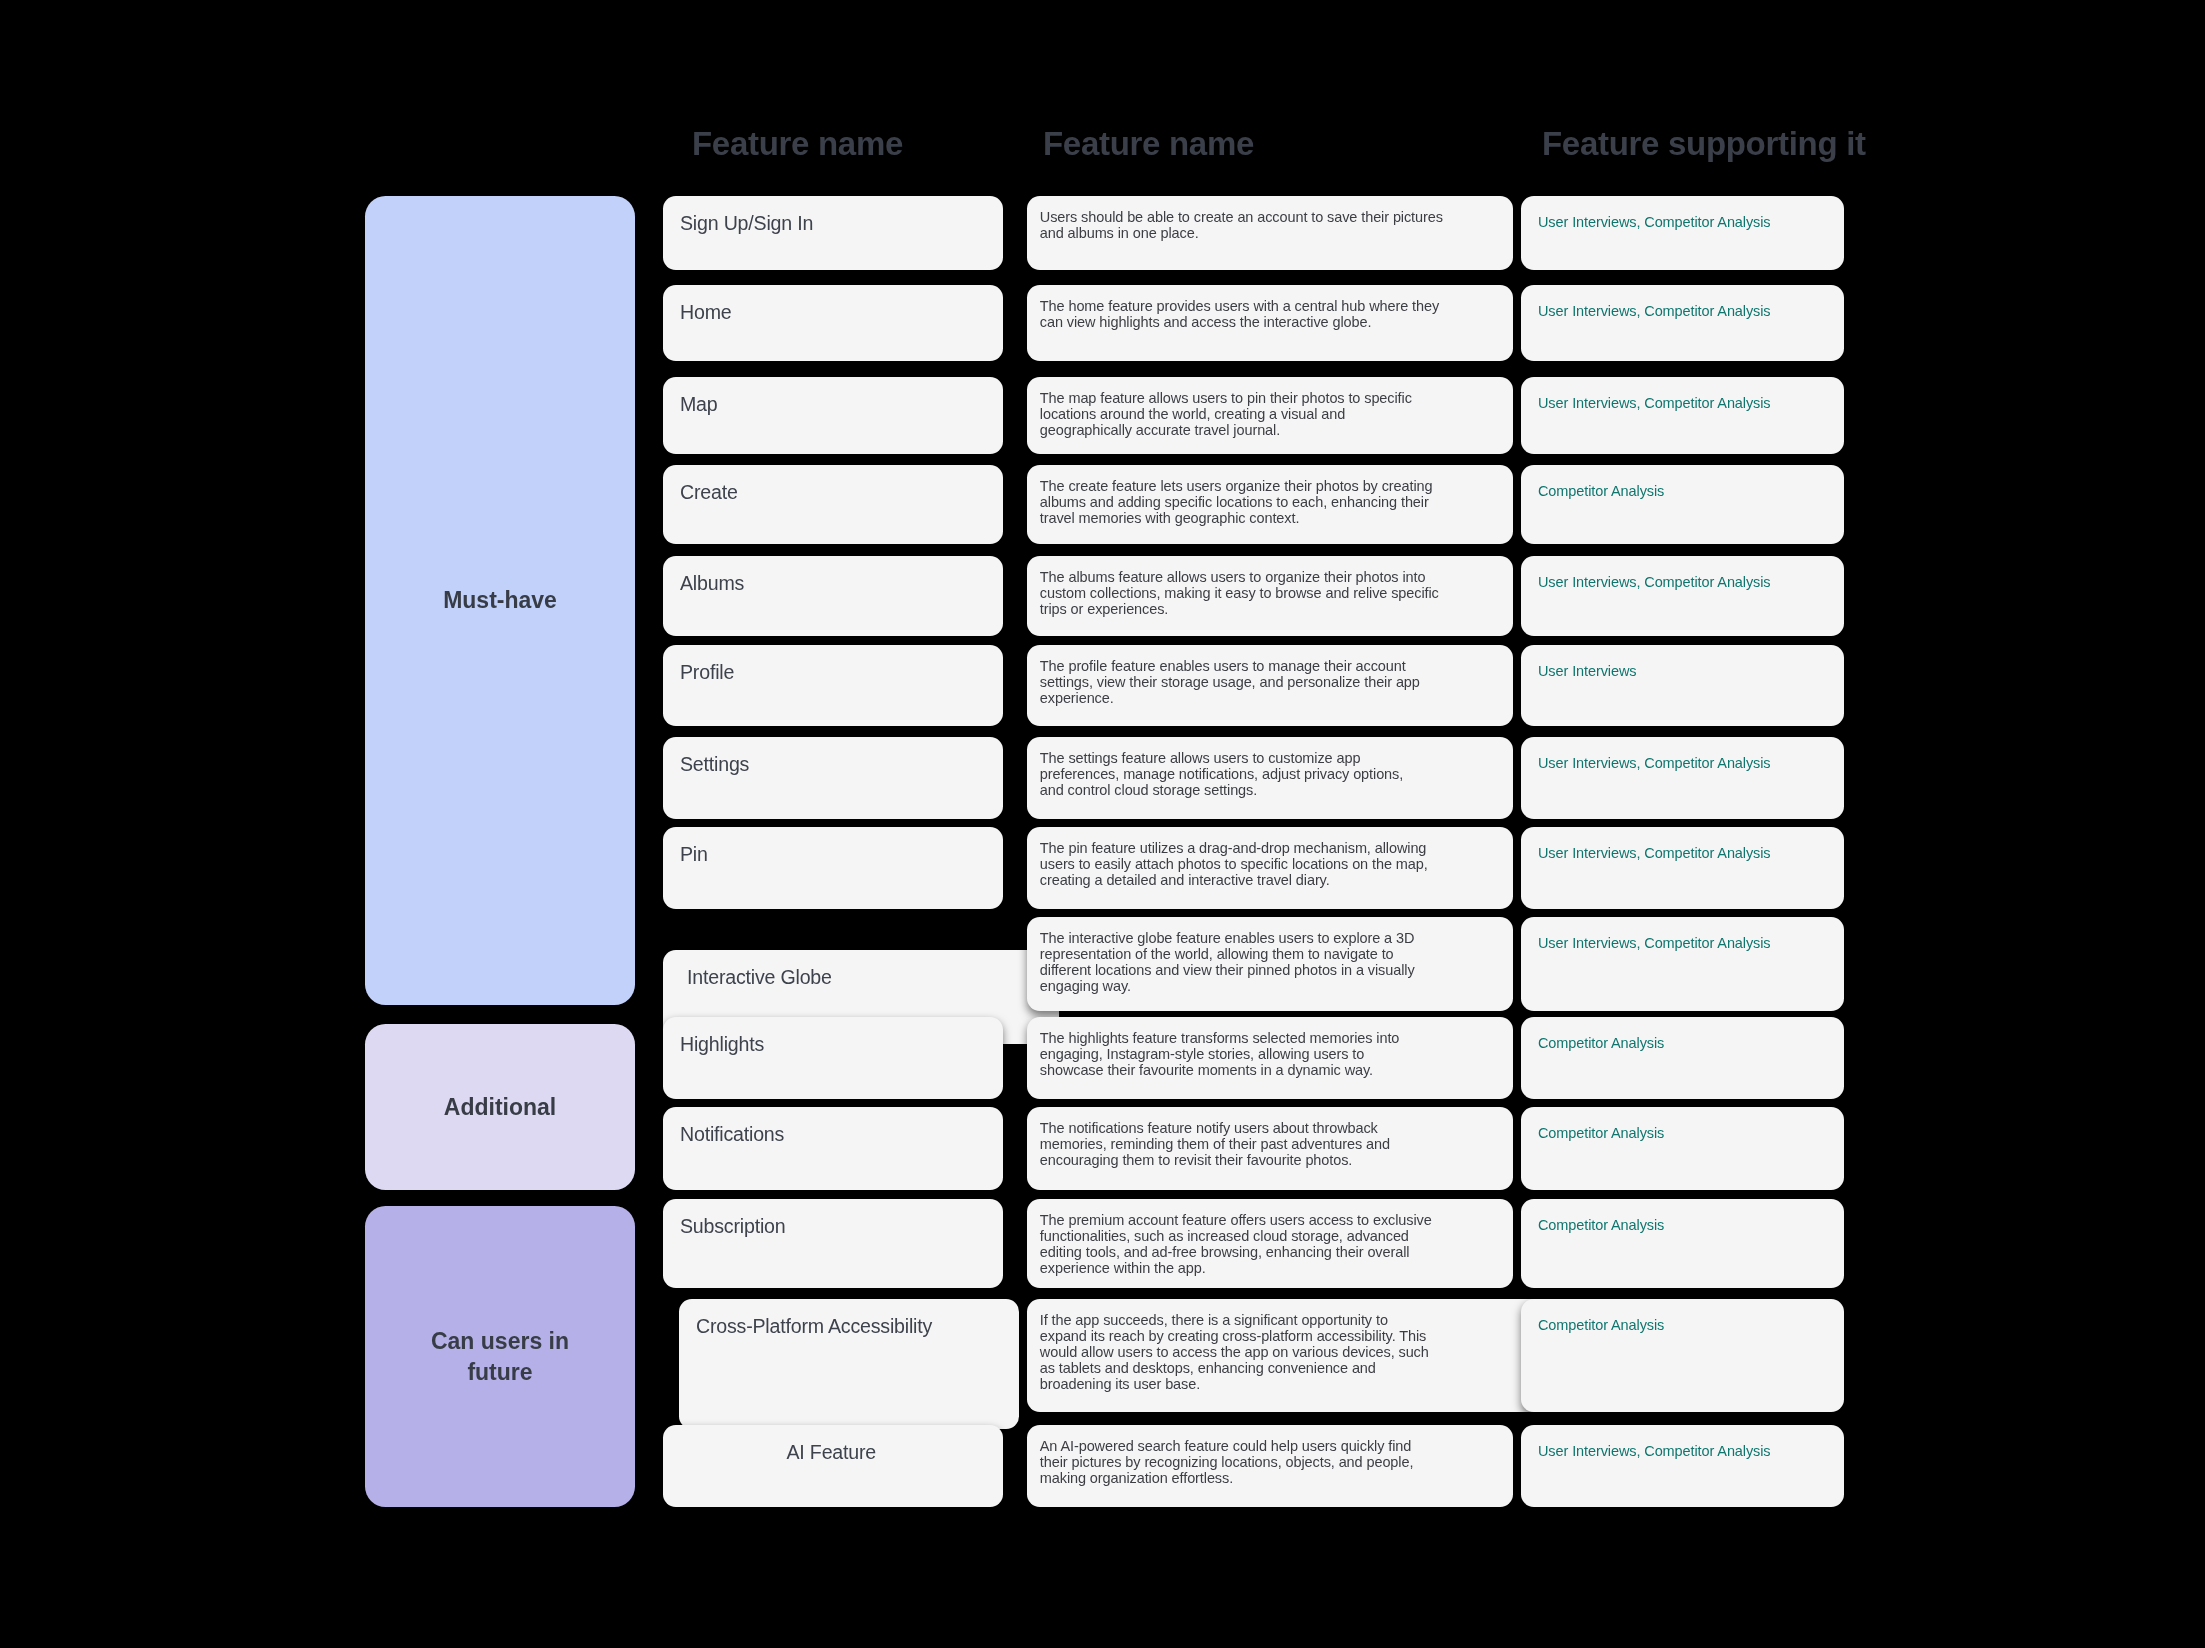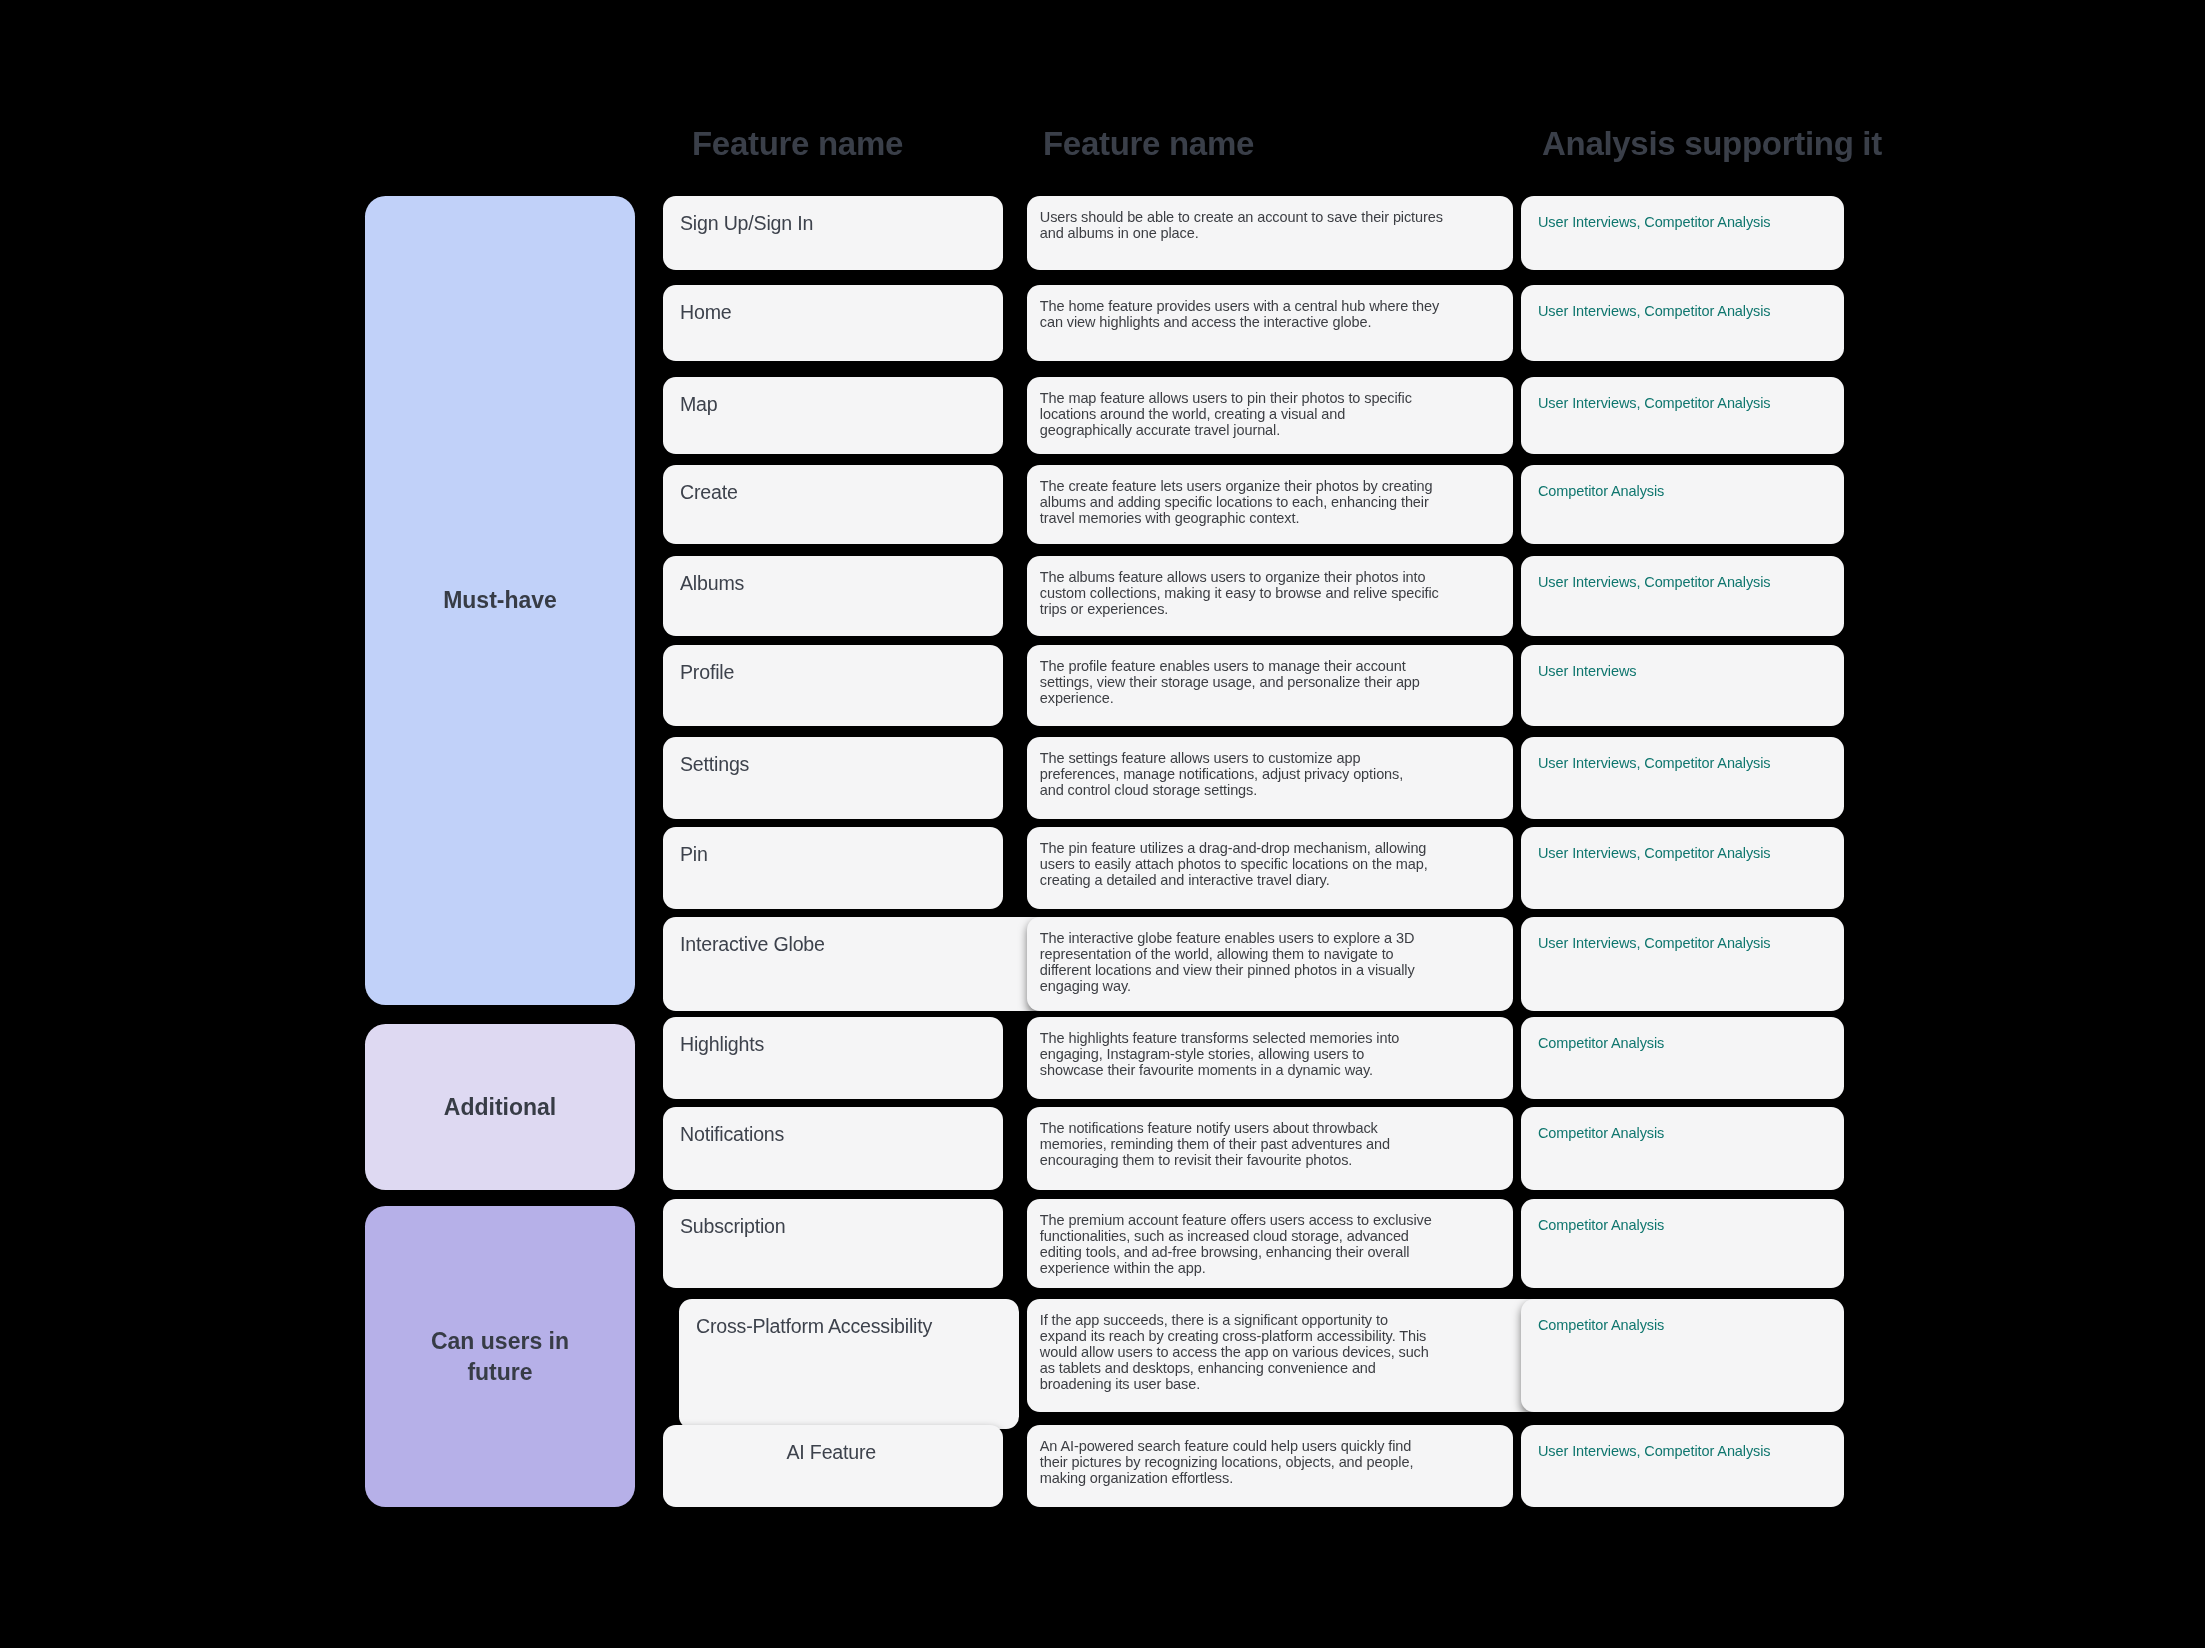"Analysis supporting it" span.col-header { text: Analysis -> Feature }
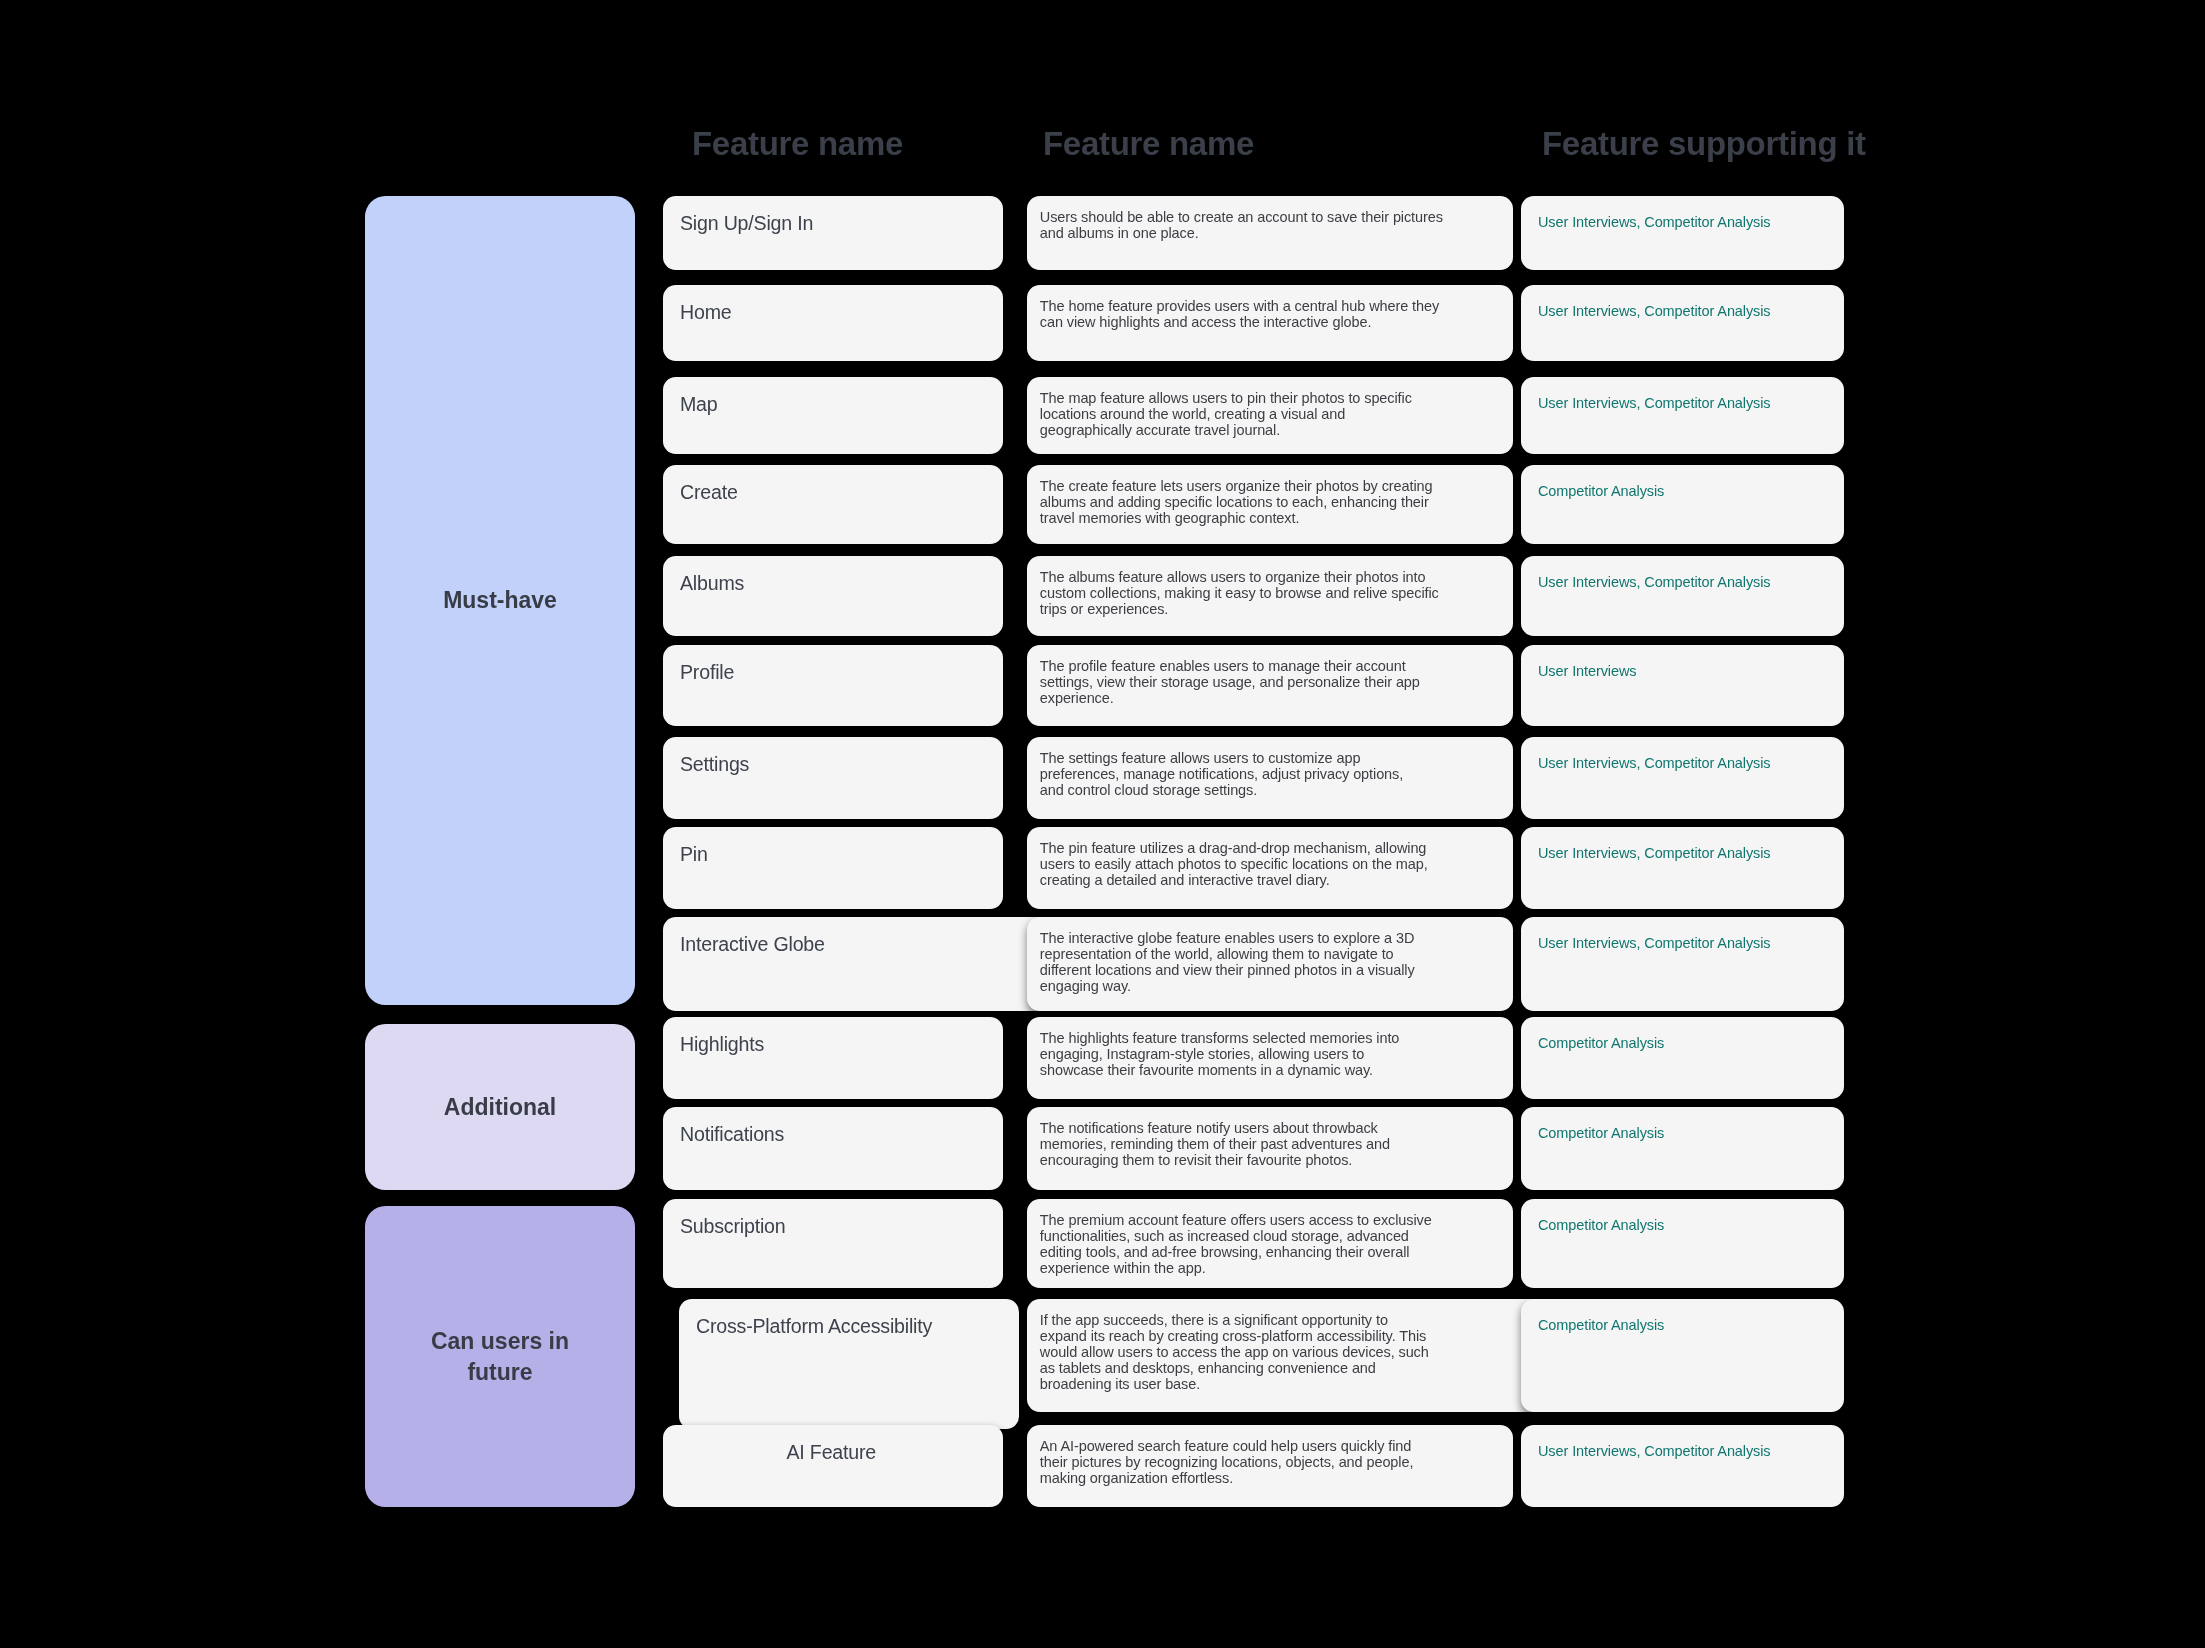"Interactive Globe" div.card { padding-left: none -> 7px; top: 917px -> 950px }
